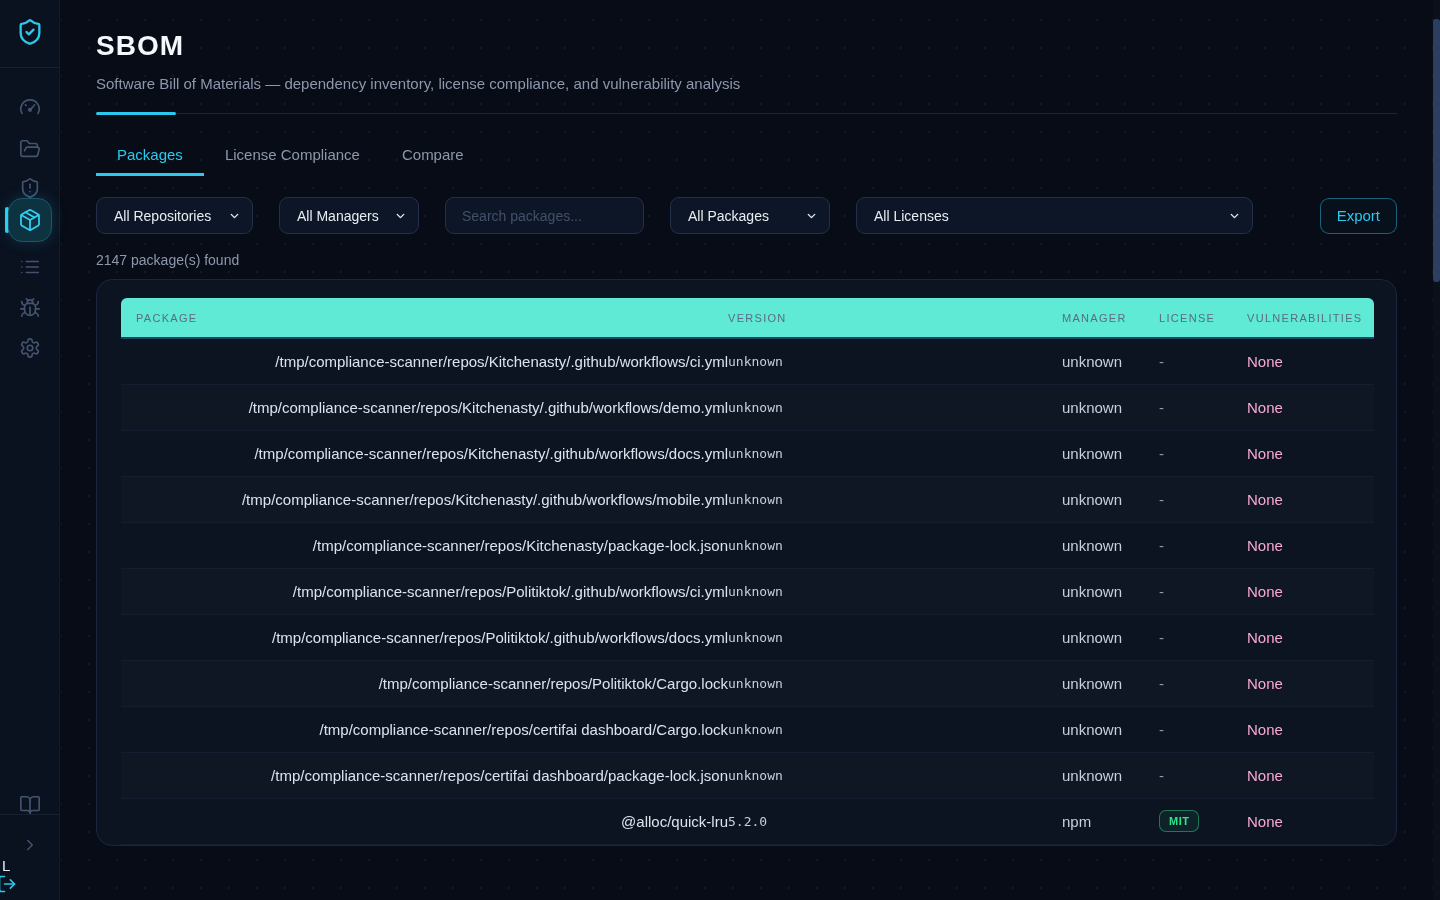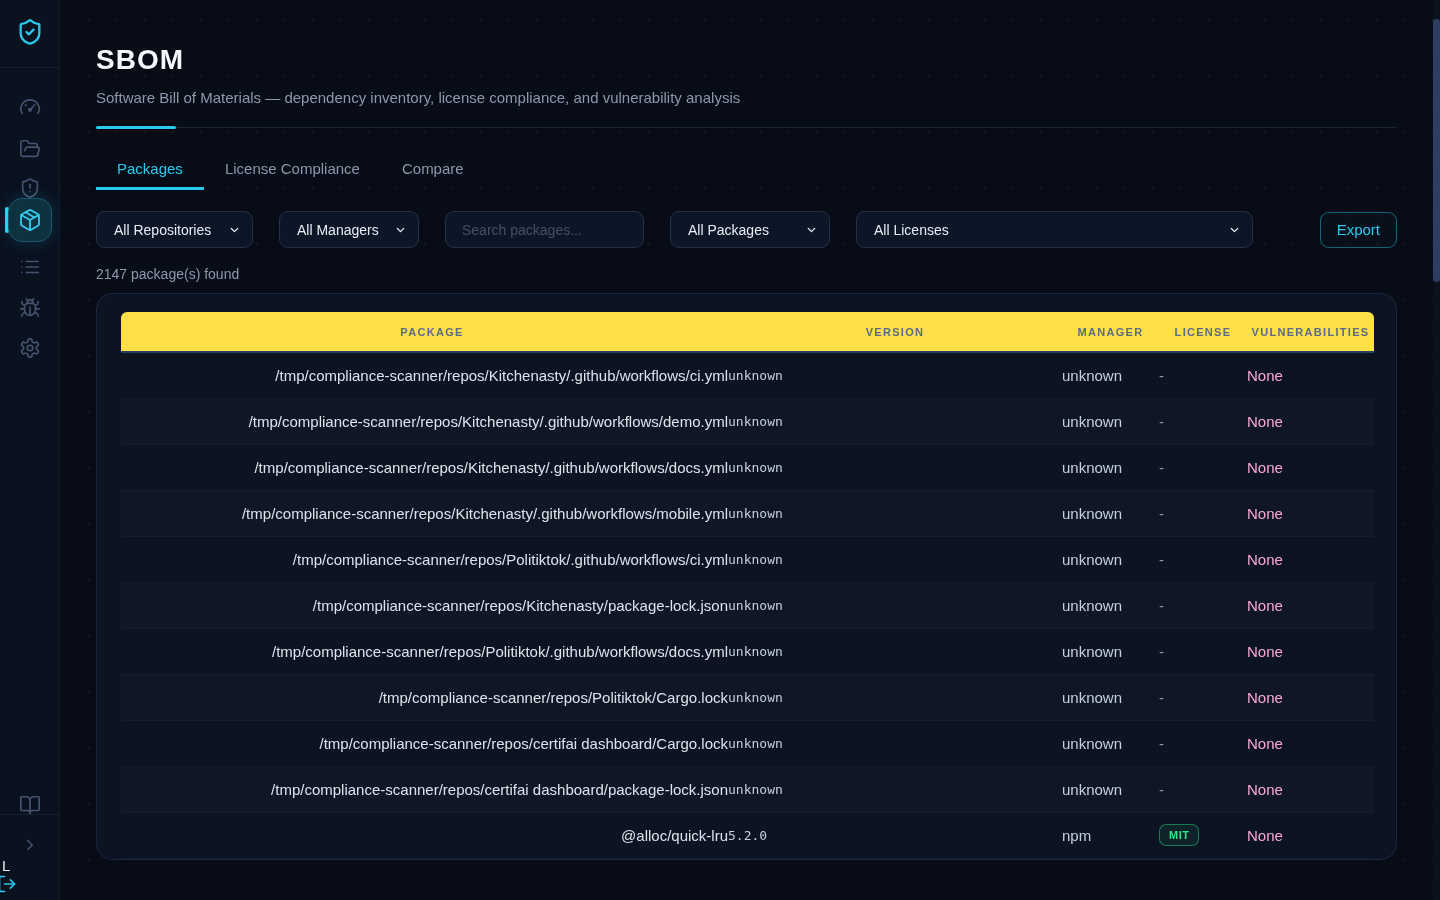"SBOM" .page-title { padding-top: 44px -> 30px }
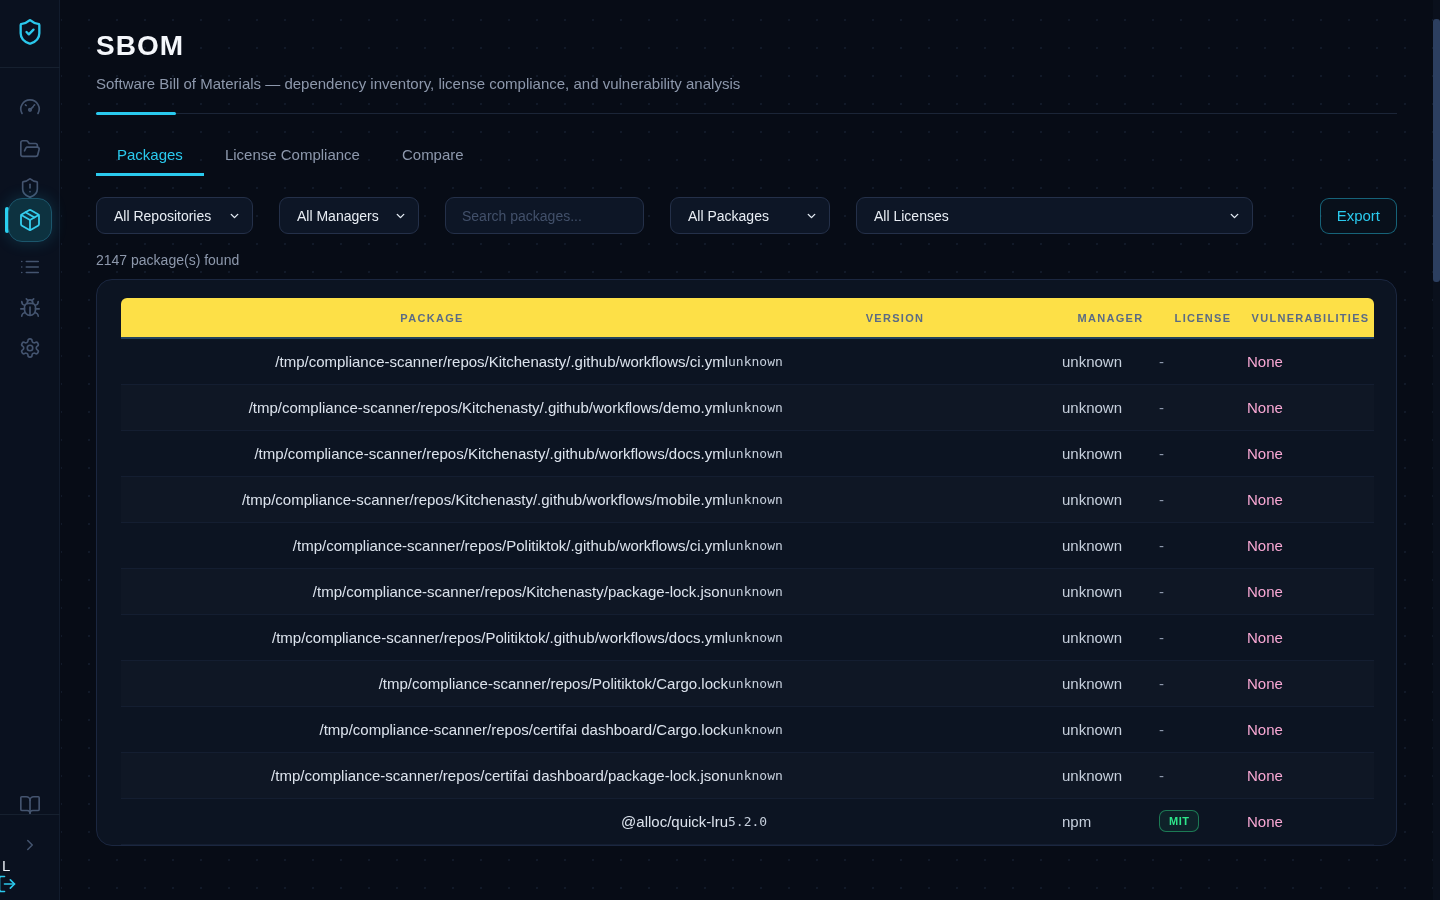"PACKAGE" thead th { background: #fde047 -> #5eead4; font-weight: 700 -> 400; text-align: center -> left }
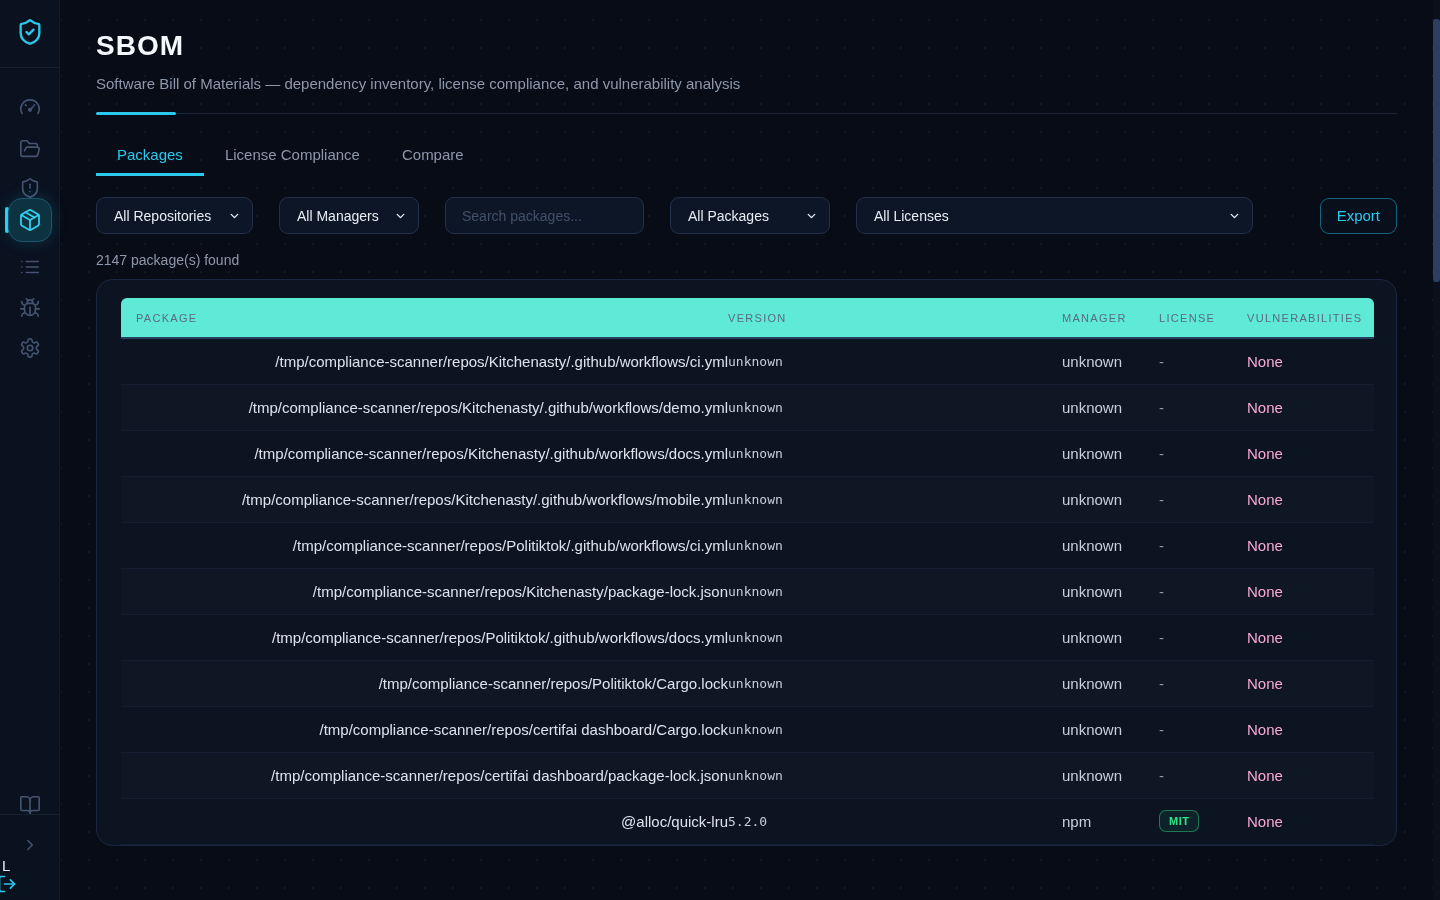"/tmp/compliance-scanner/repos/Politiktok/.github/workflows/ci.ym" tr { order: before "/tmp/compliance-scanner/repos/Kitchenasty/packag" -> after "/tmp/compliance-scanner/repos/Kitchenasty/packag" }
